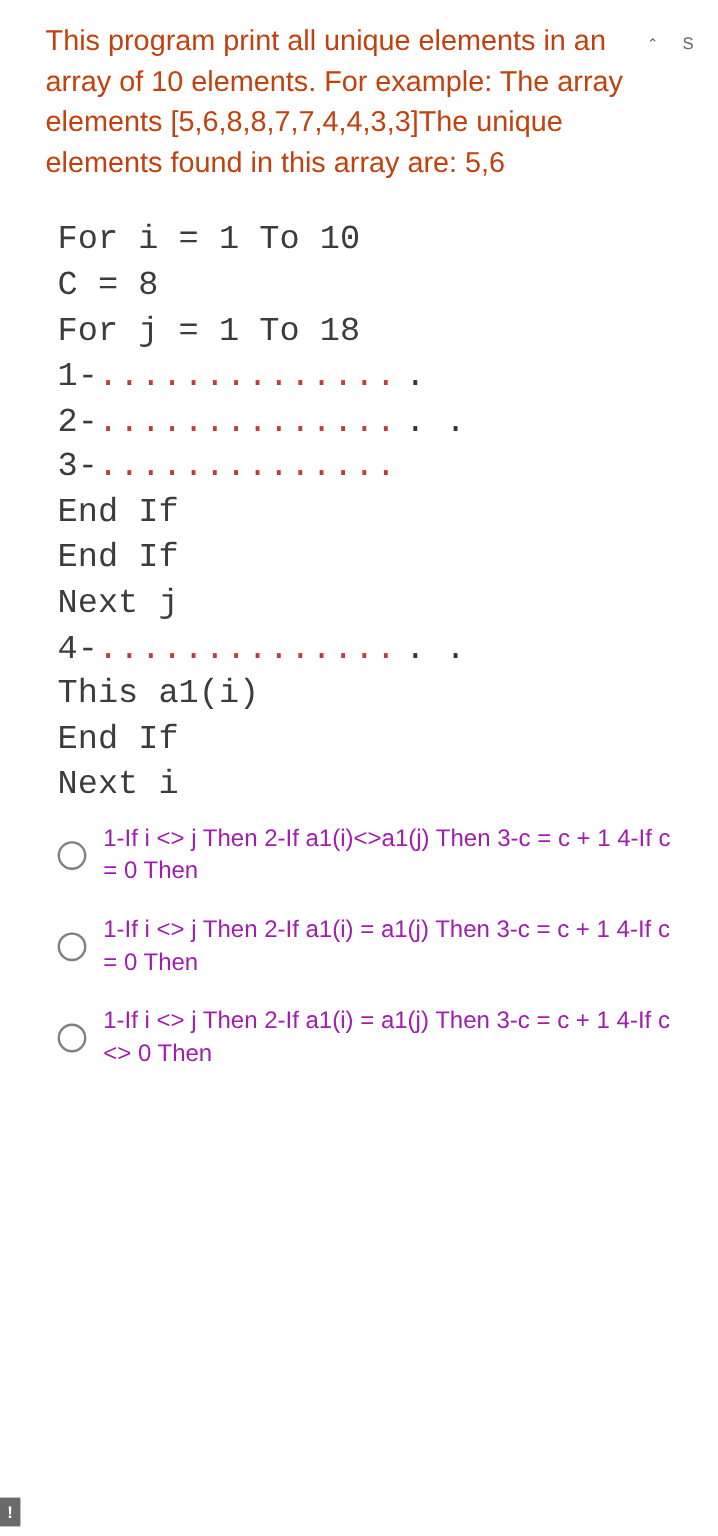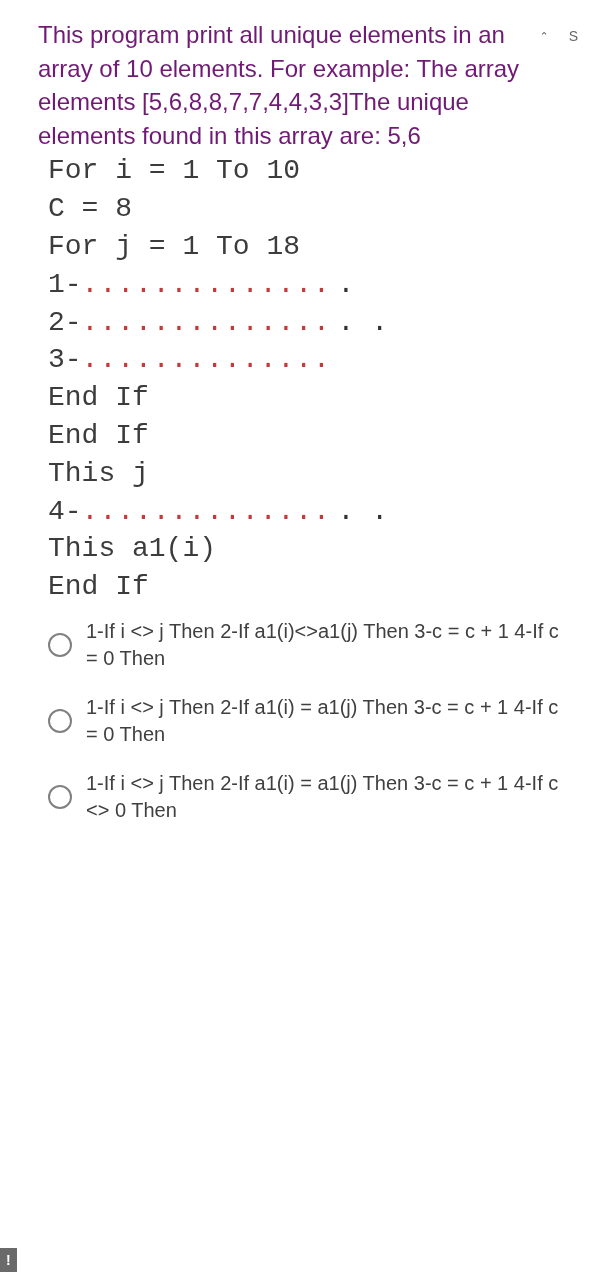"This program print all unique" .question-text { color: #701a75 -> #c2410c; margin-bottom: none -> 30px }
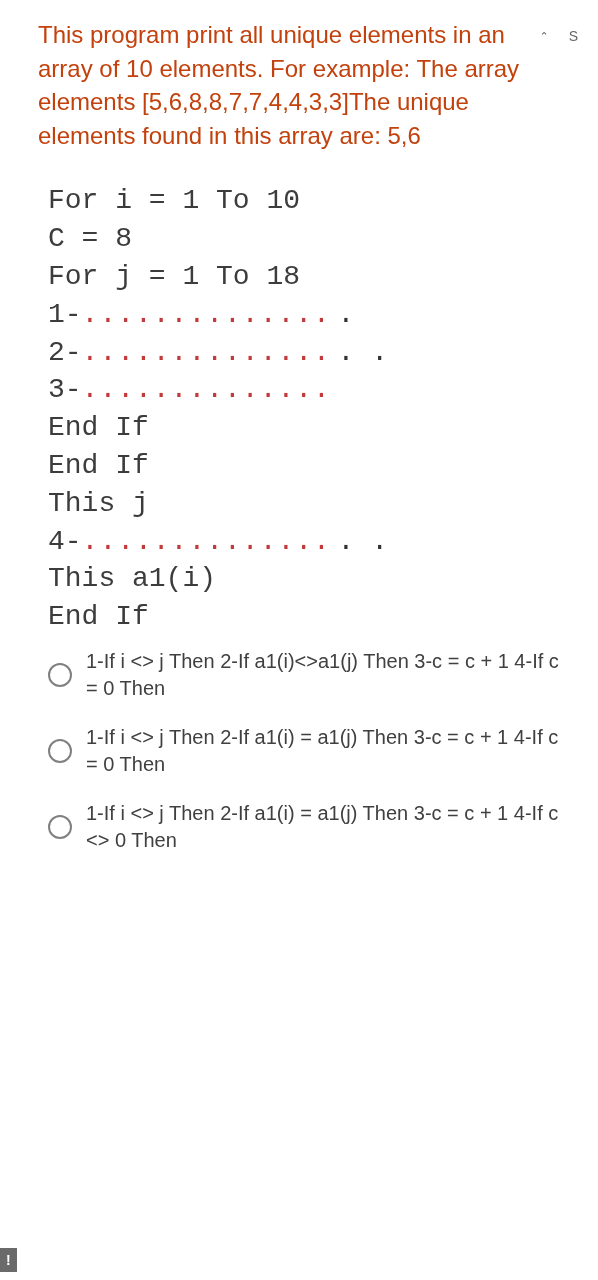"This j" div.code-line { text: This -> Next }
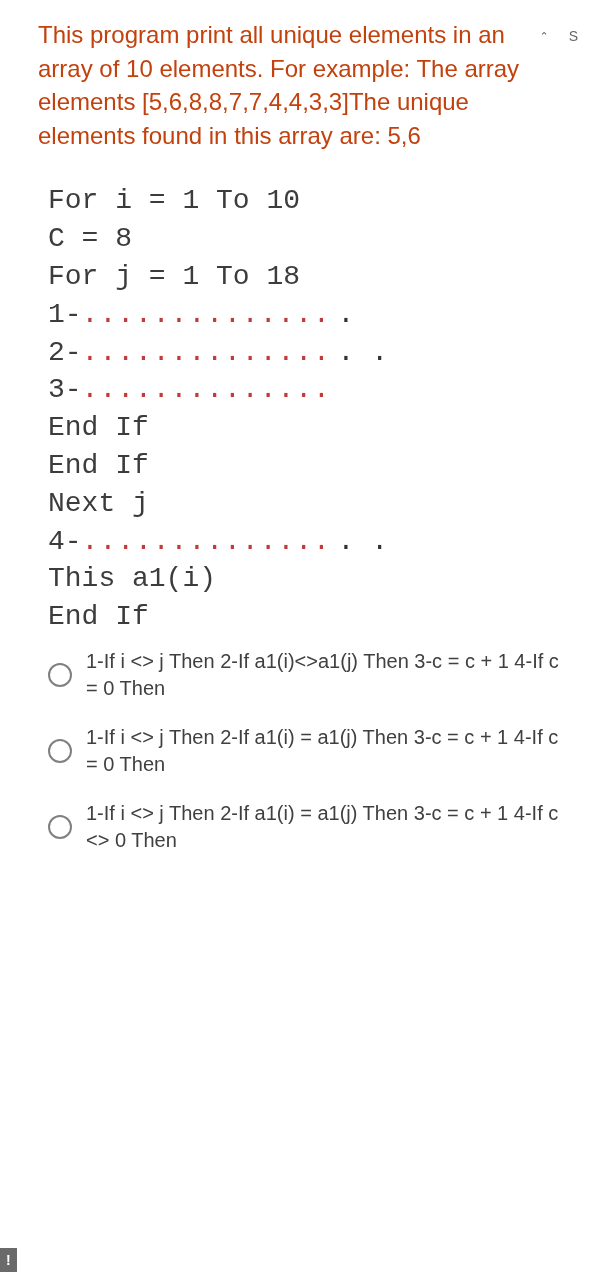"Next i" div.code-line { html: none -> <div>Next i</div> }
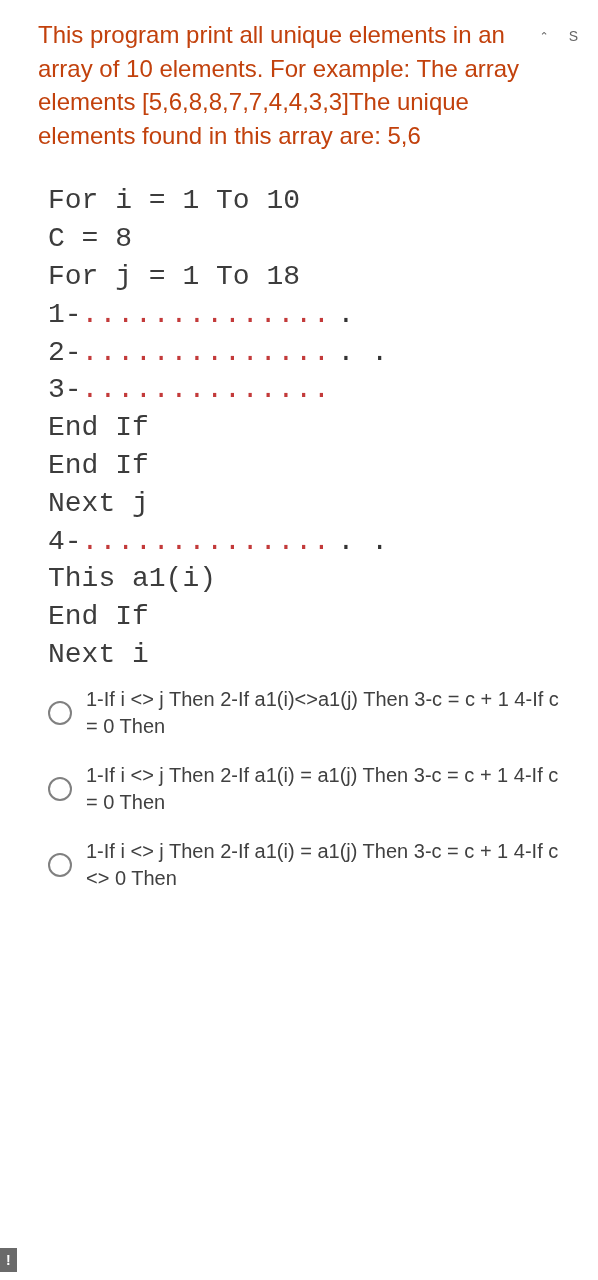"1-If i <> j Then" .option-text { color: #404040 -> #a21caf }
